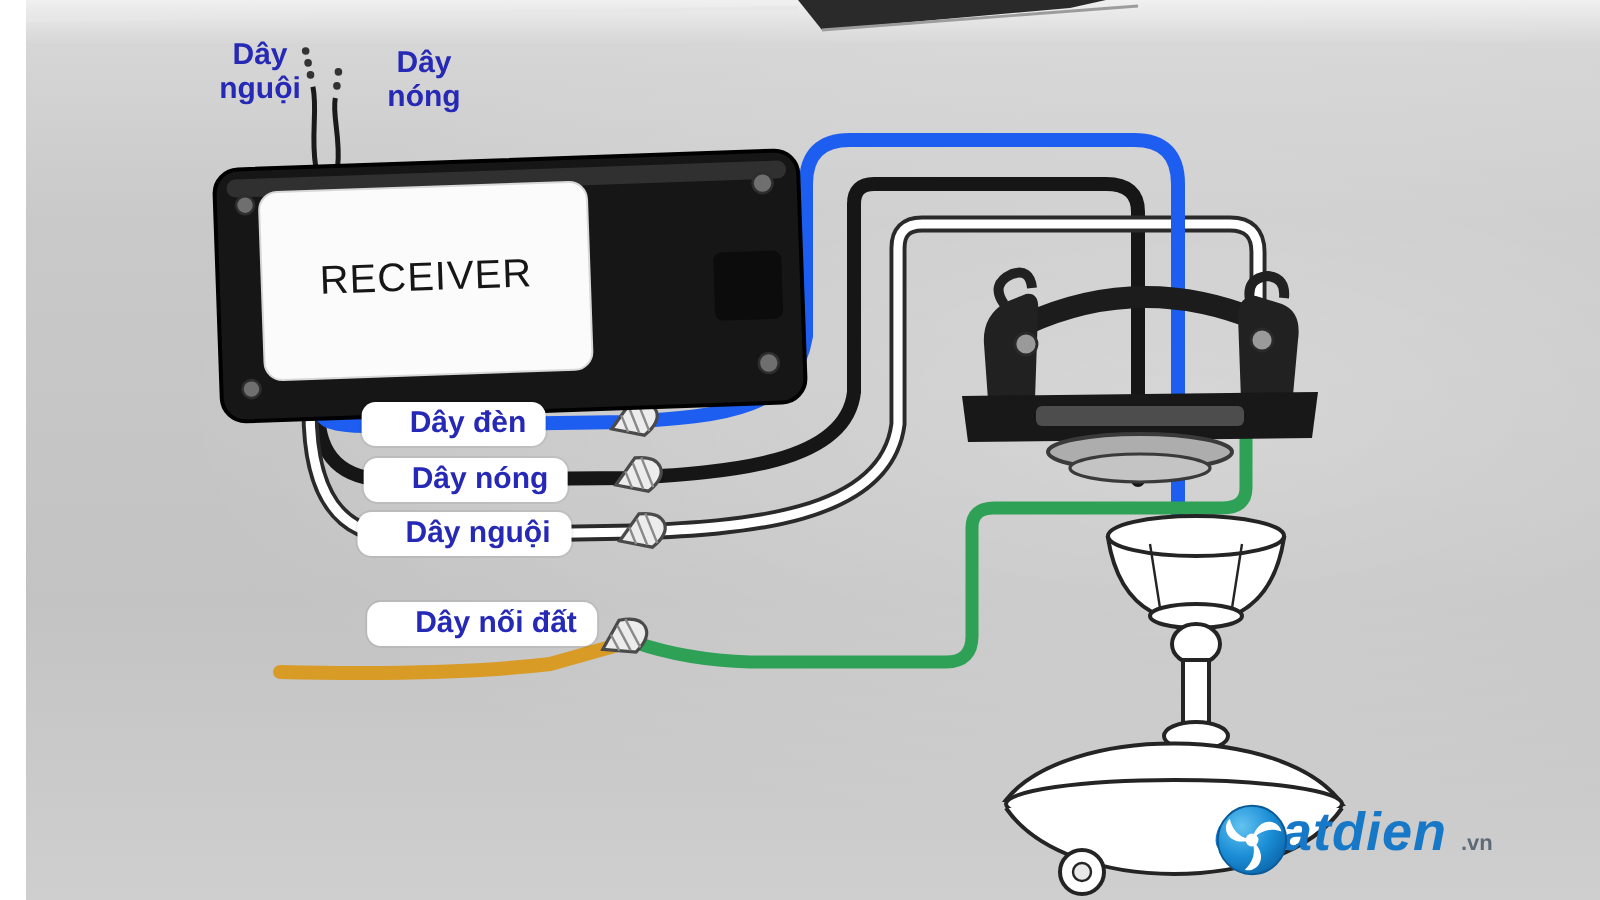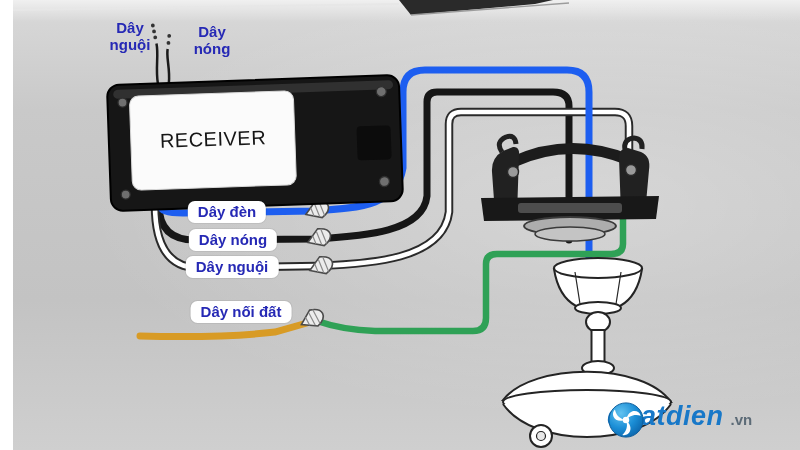"Dây đèn" .pill { padding: 2px 10px 3px 10px -> 2px 10px 3px 24px }
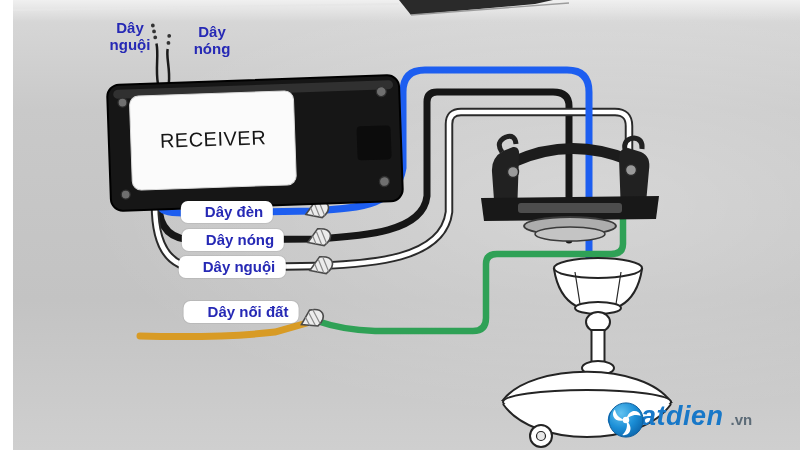".vn" .logo .logo-suffix { font-size: 15px -> 11px }
